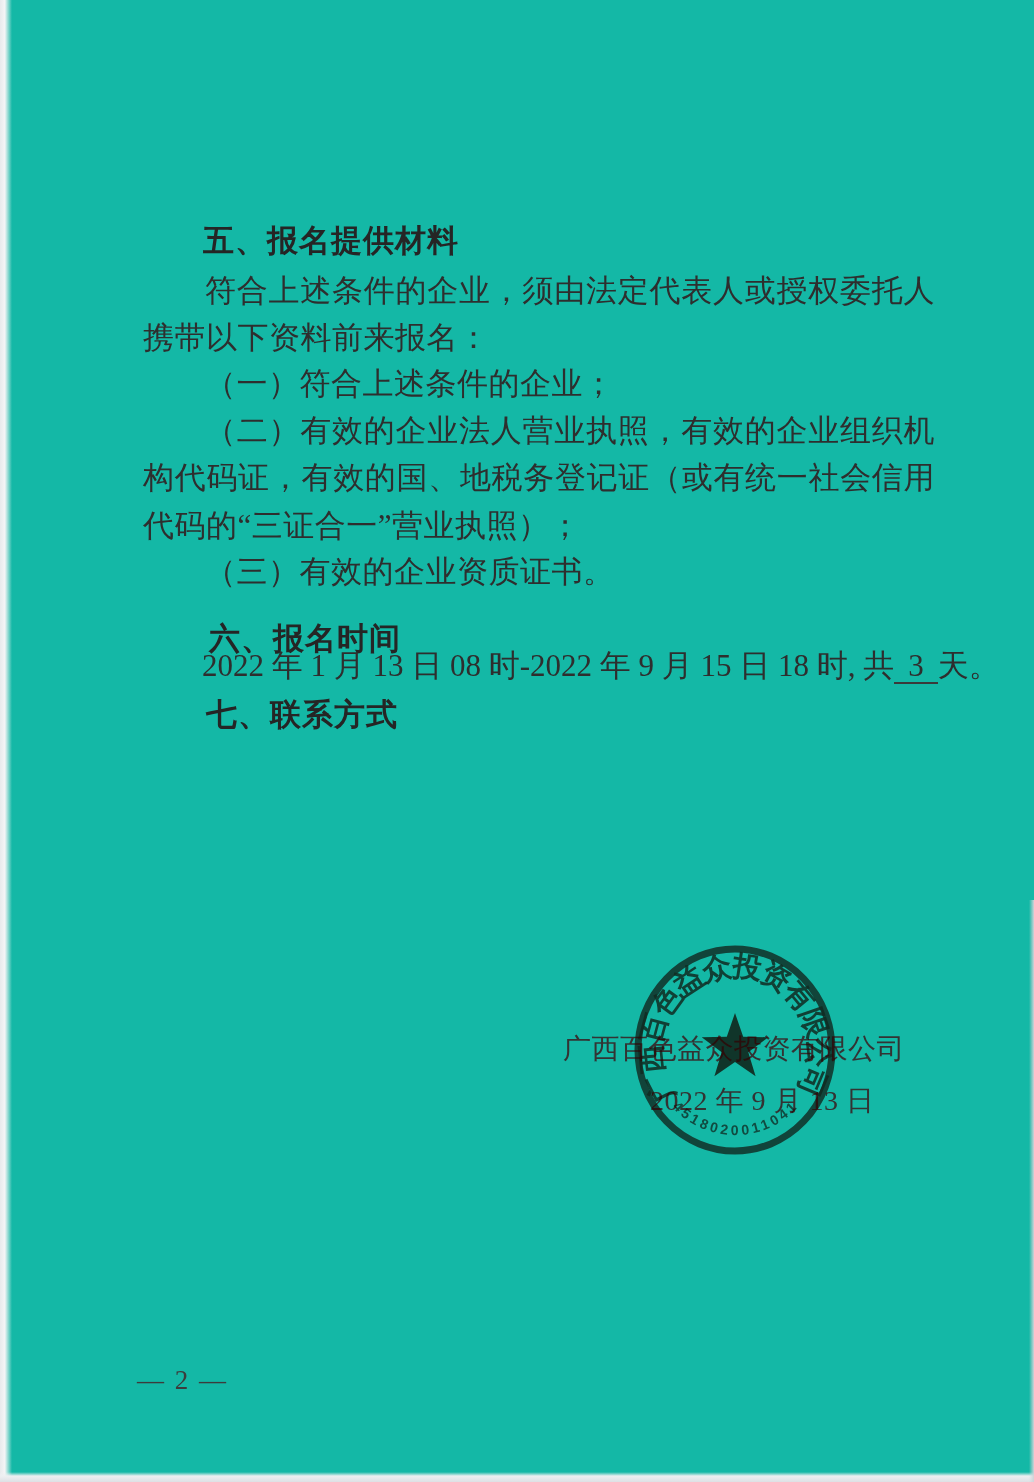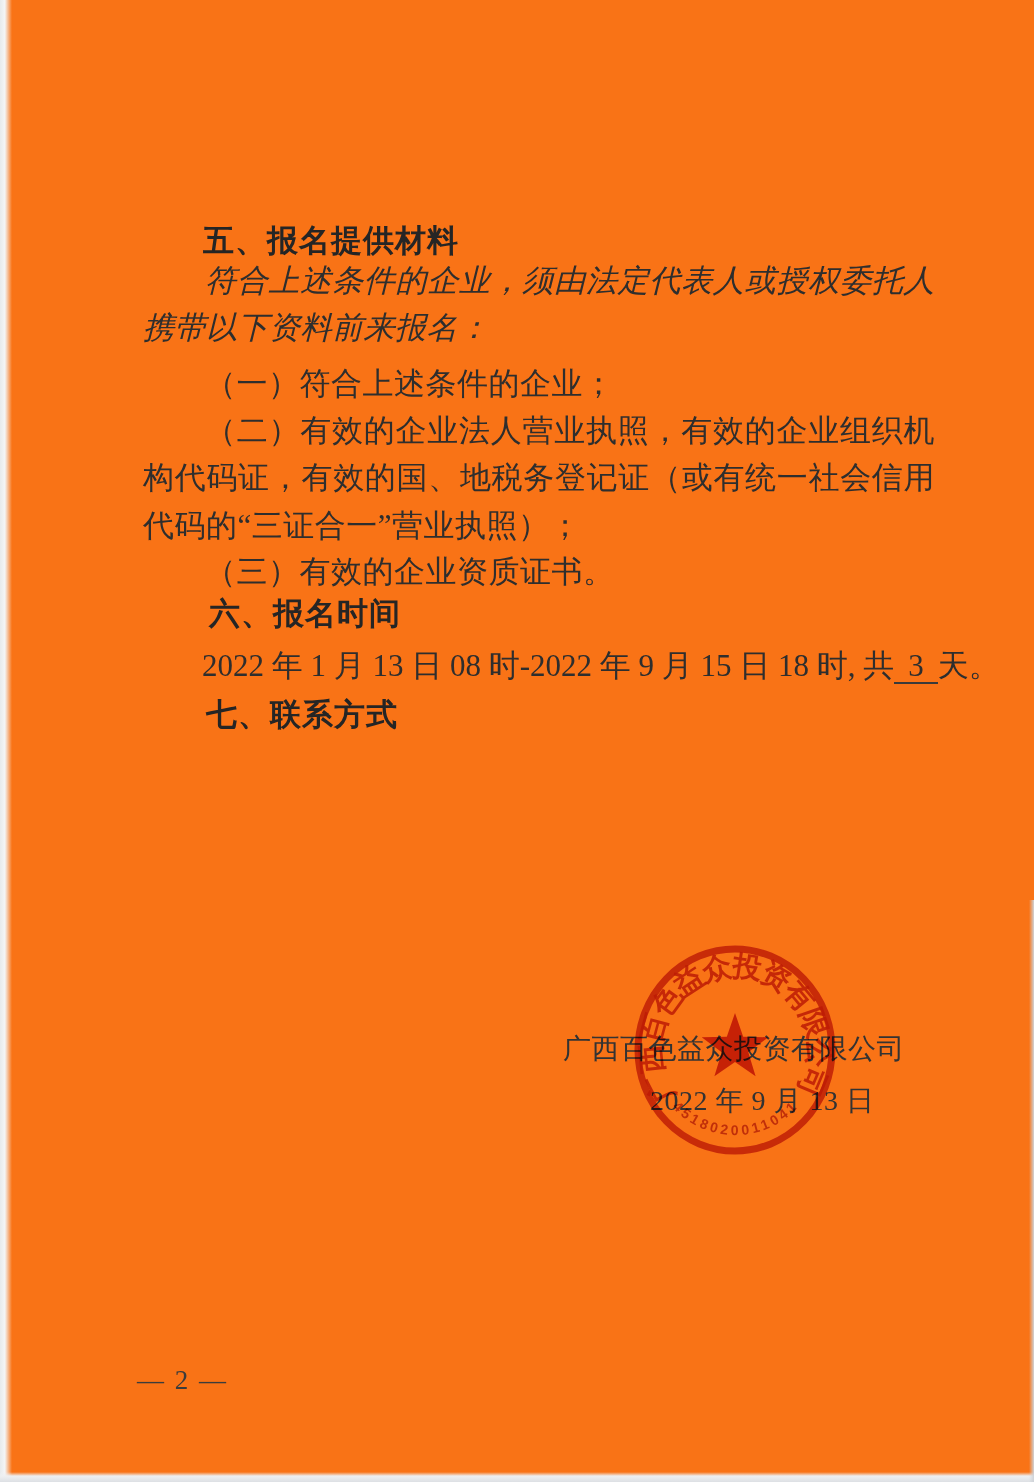"五、报名提供材料" .page { background: #f97316 -> #14b8a6 }
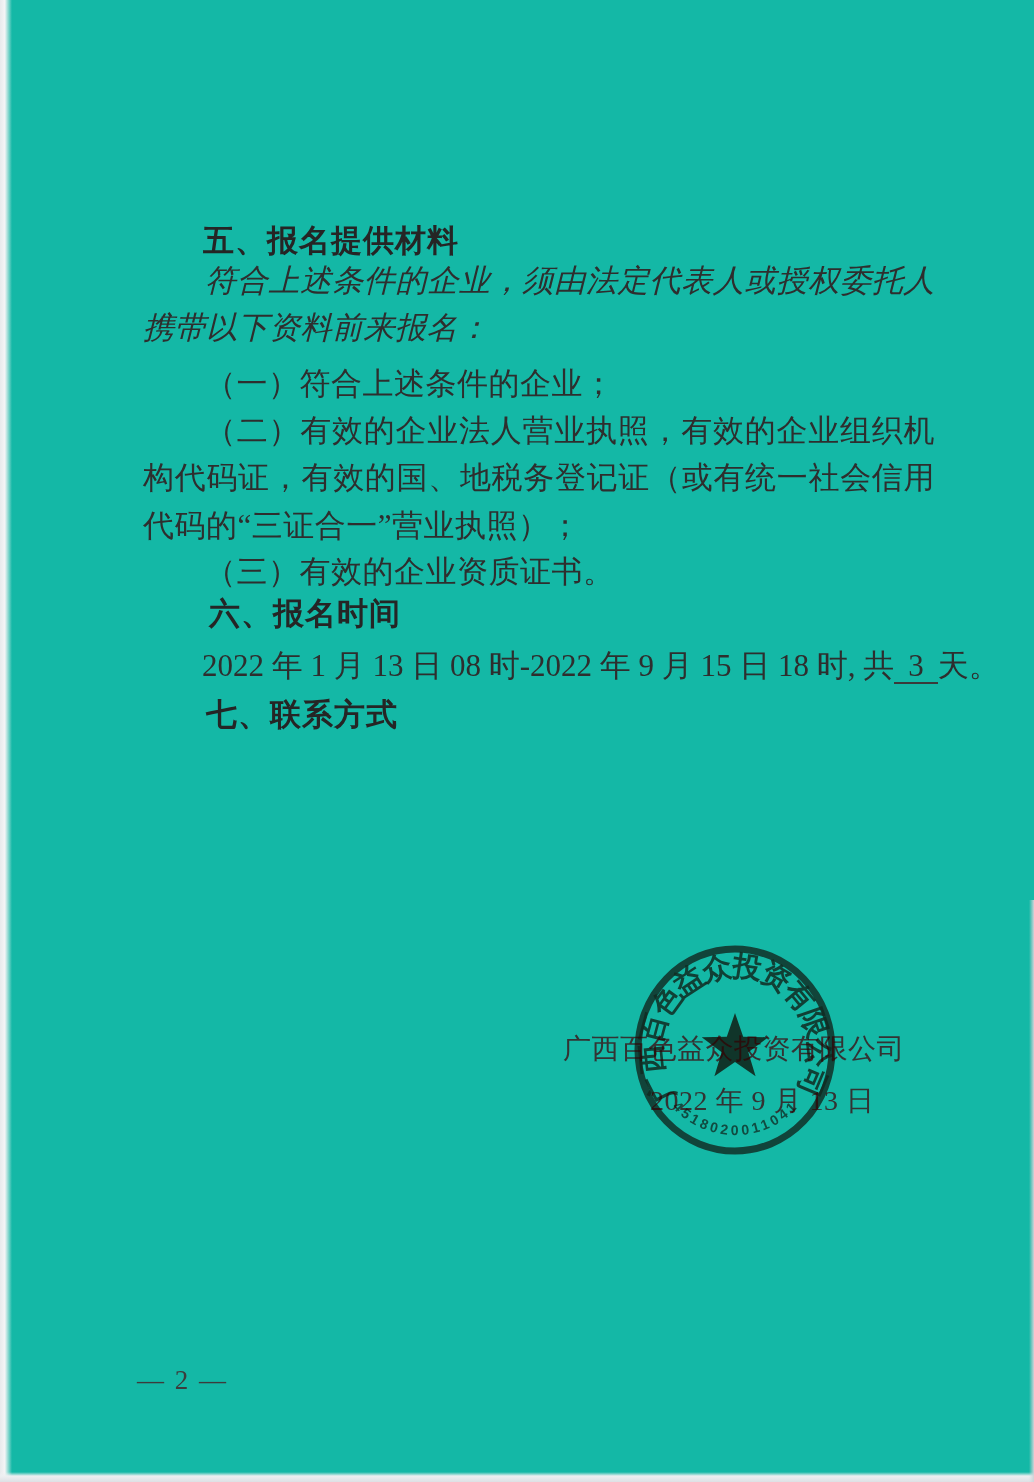"符合上述条件的企业，须由法定代表人或授权委托人携带以下资料前来报名：" div.body-par { font-style: italic -> none; top: 257px -> 267px }
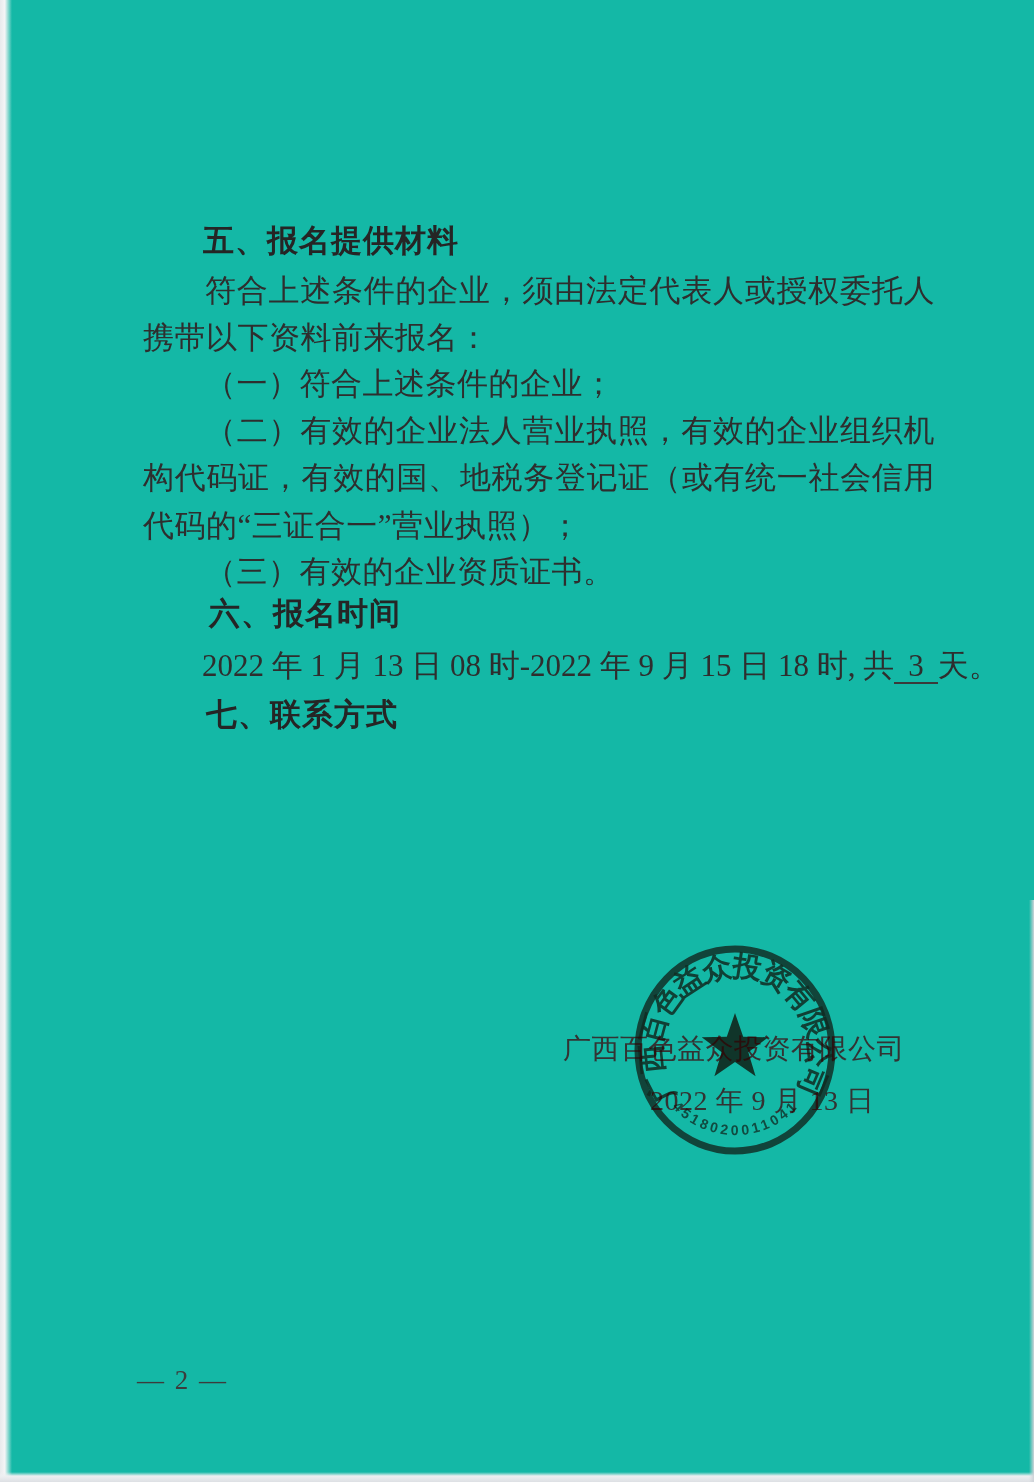"六、报名时间" div.heading { top: 593px -> 618px }
